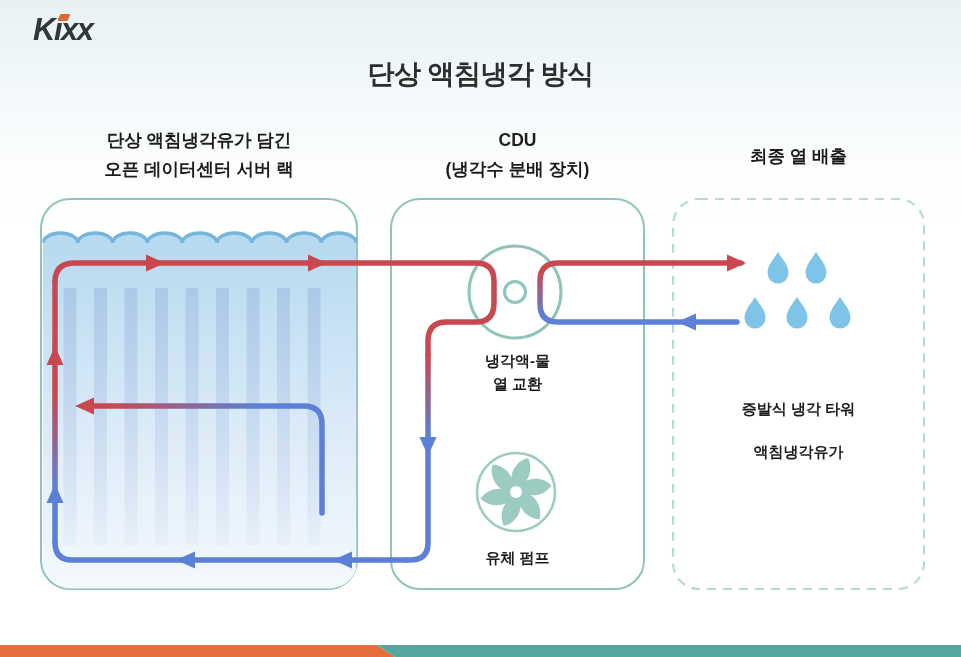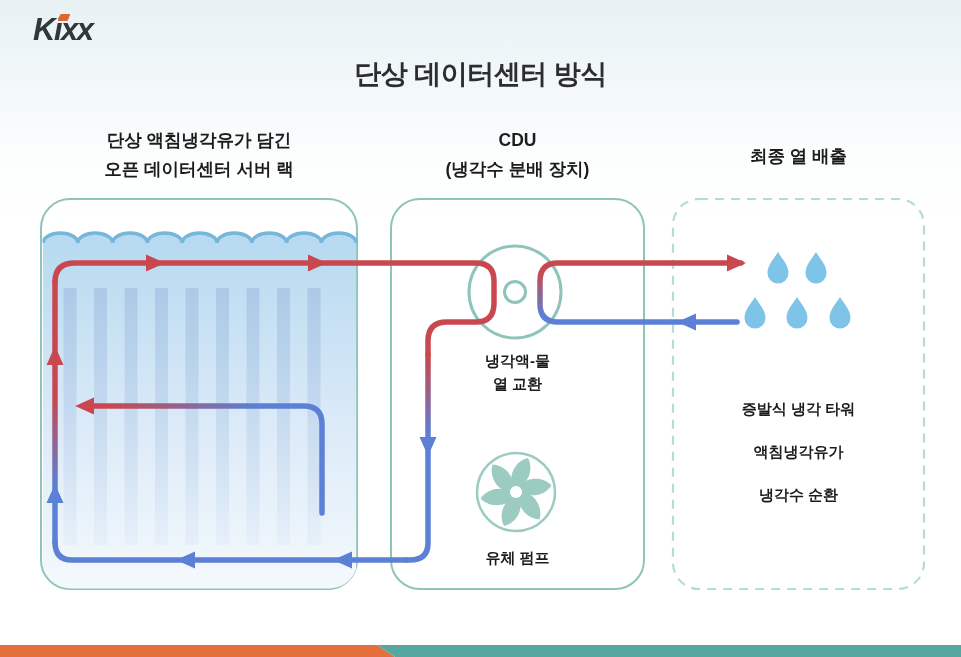"단상 데이터센터 방식" div.title { text: 데이터센터 -> 액침냉각 }
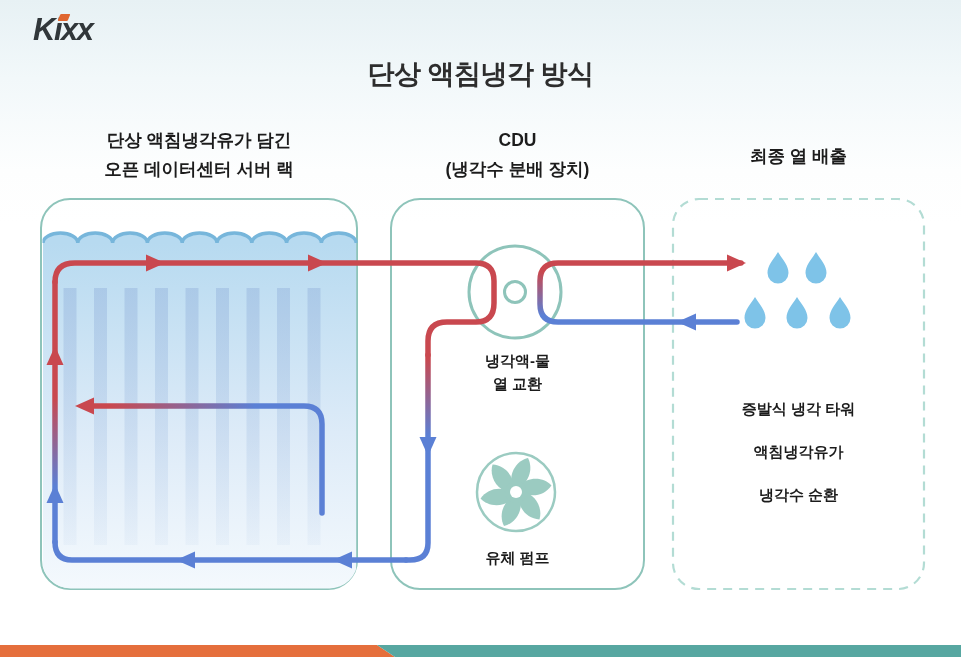"냉각수 순환" div.out-item { html: <div>냉각수 순환</div> -> none }
